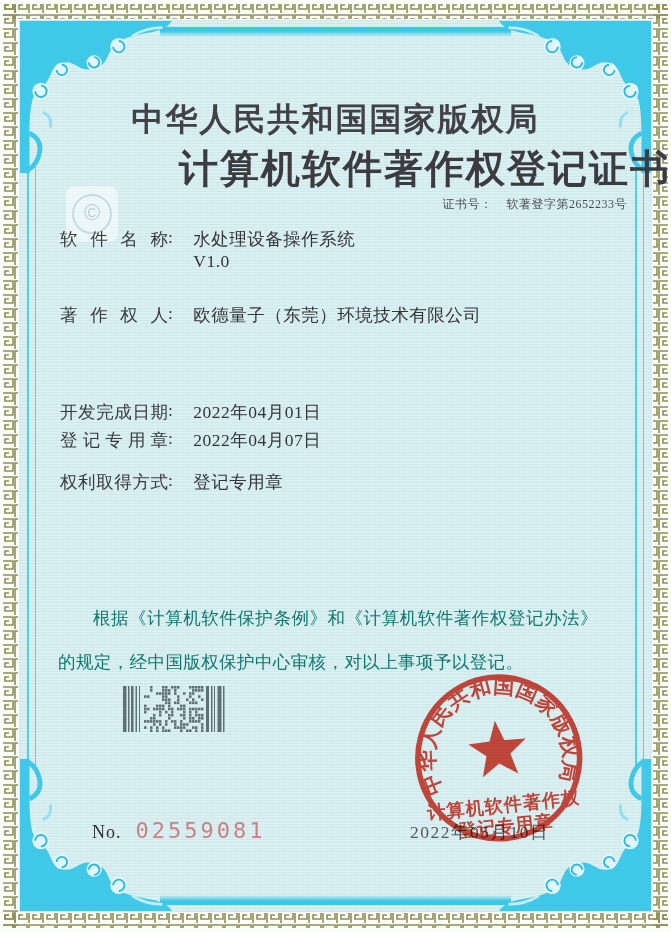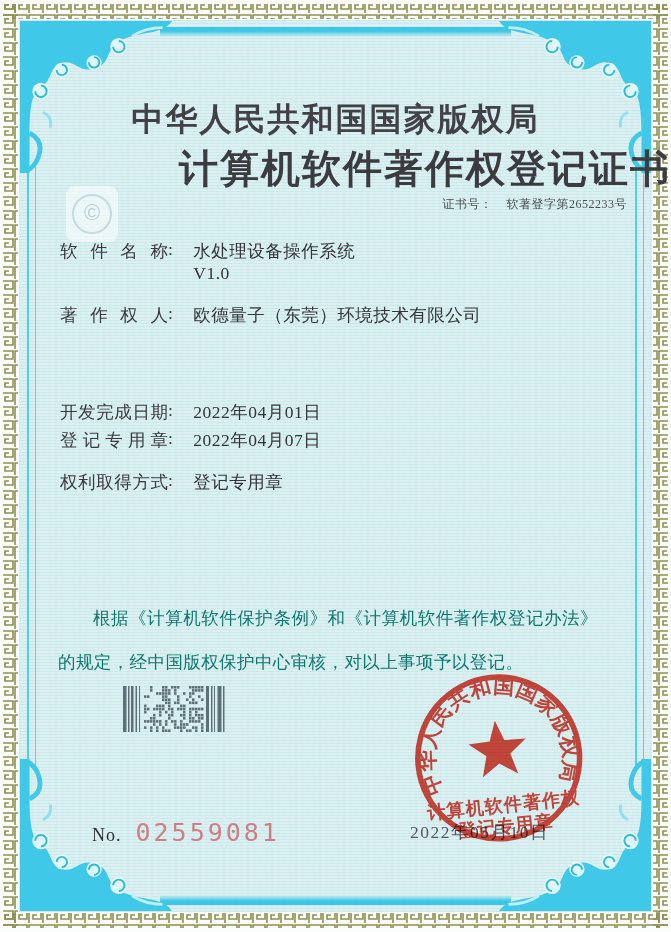"软件名称: 水处理设备操作系统" div.field { top: 239px -> 227px }
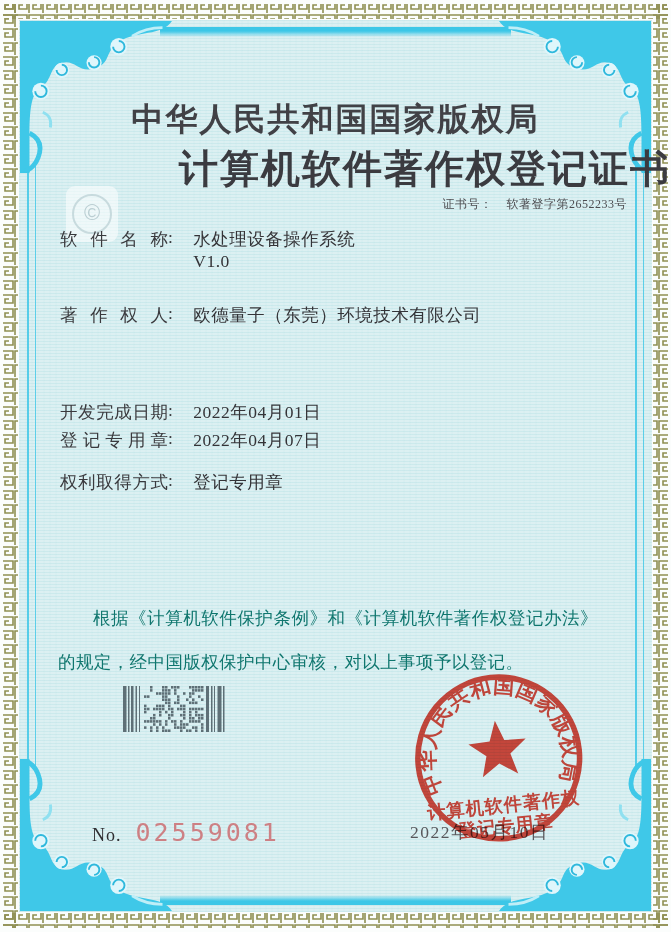"02559081" .serial-number { font-size: 25px -> 22px }
